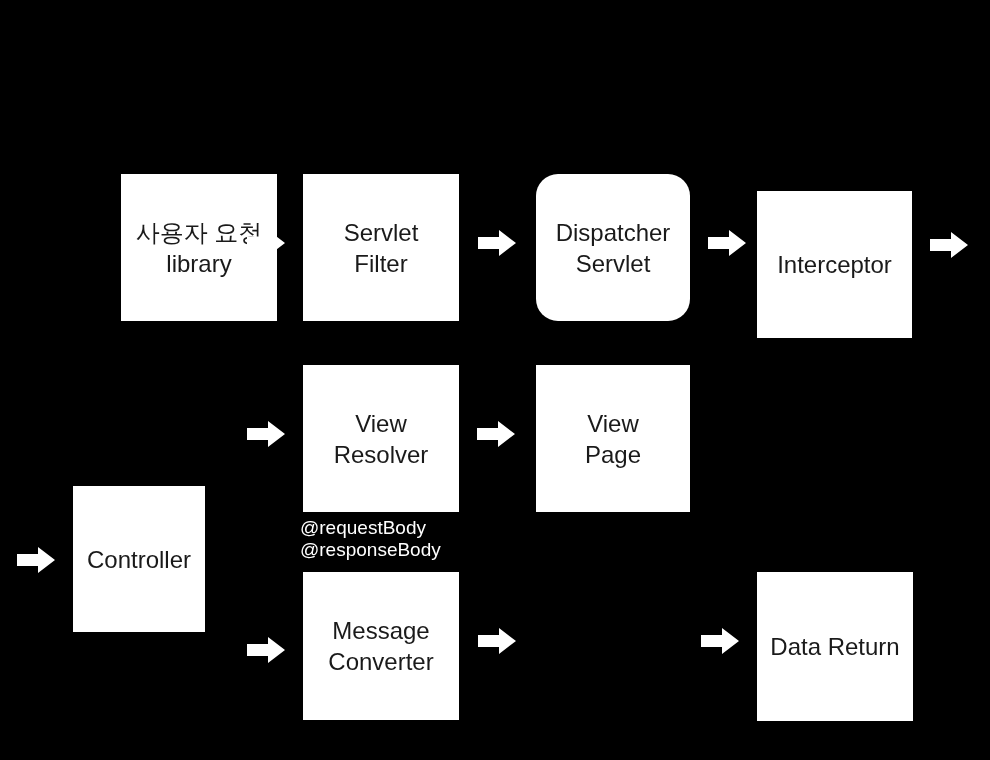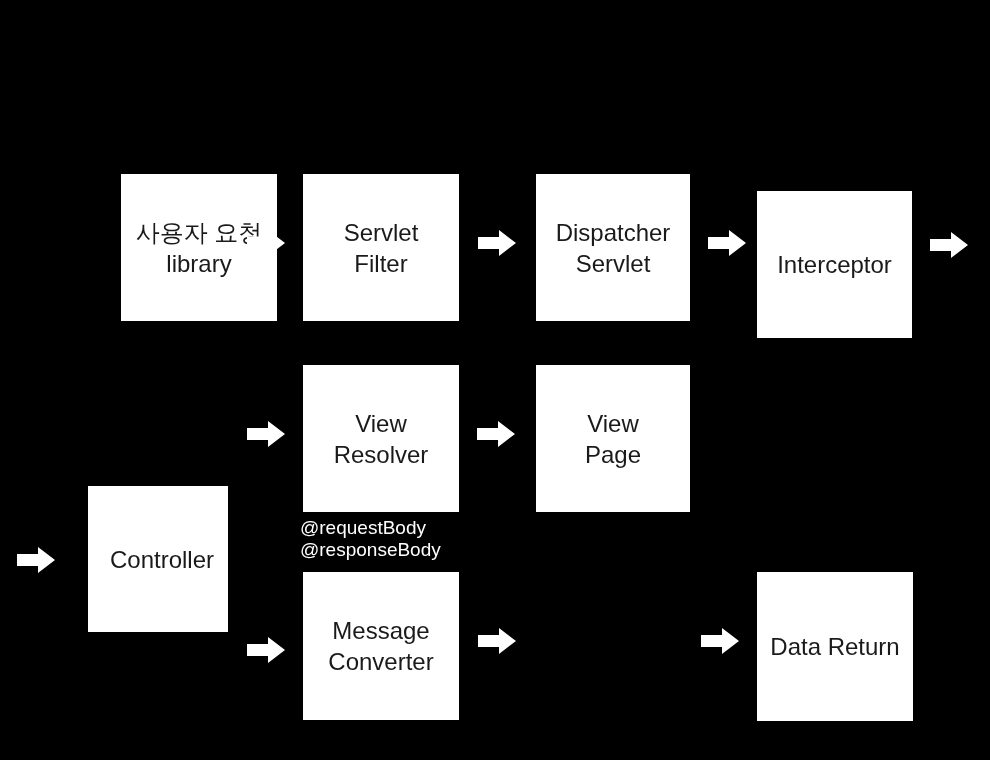"Dispatcher" #n-dispatcher-servlet { border-radius: none -> 22px }
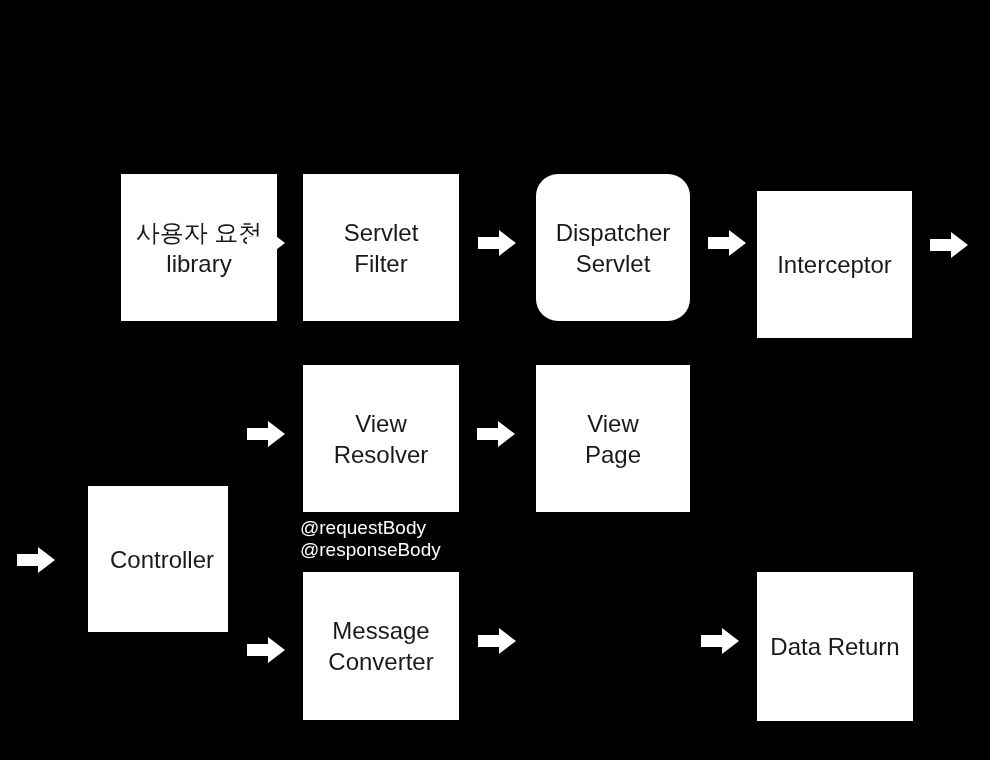"Controller" #n-controller { left: 88px -> 73px; padding-left: 8px -> none }
